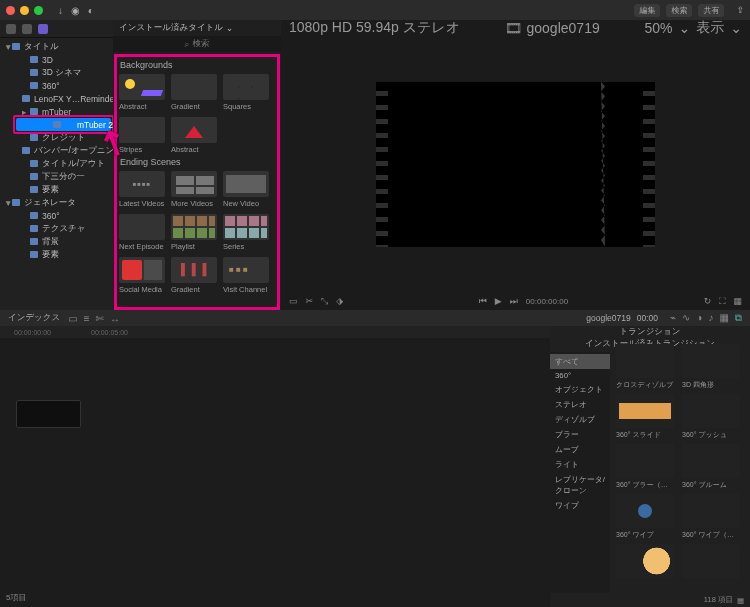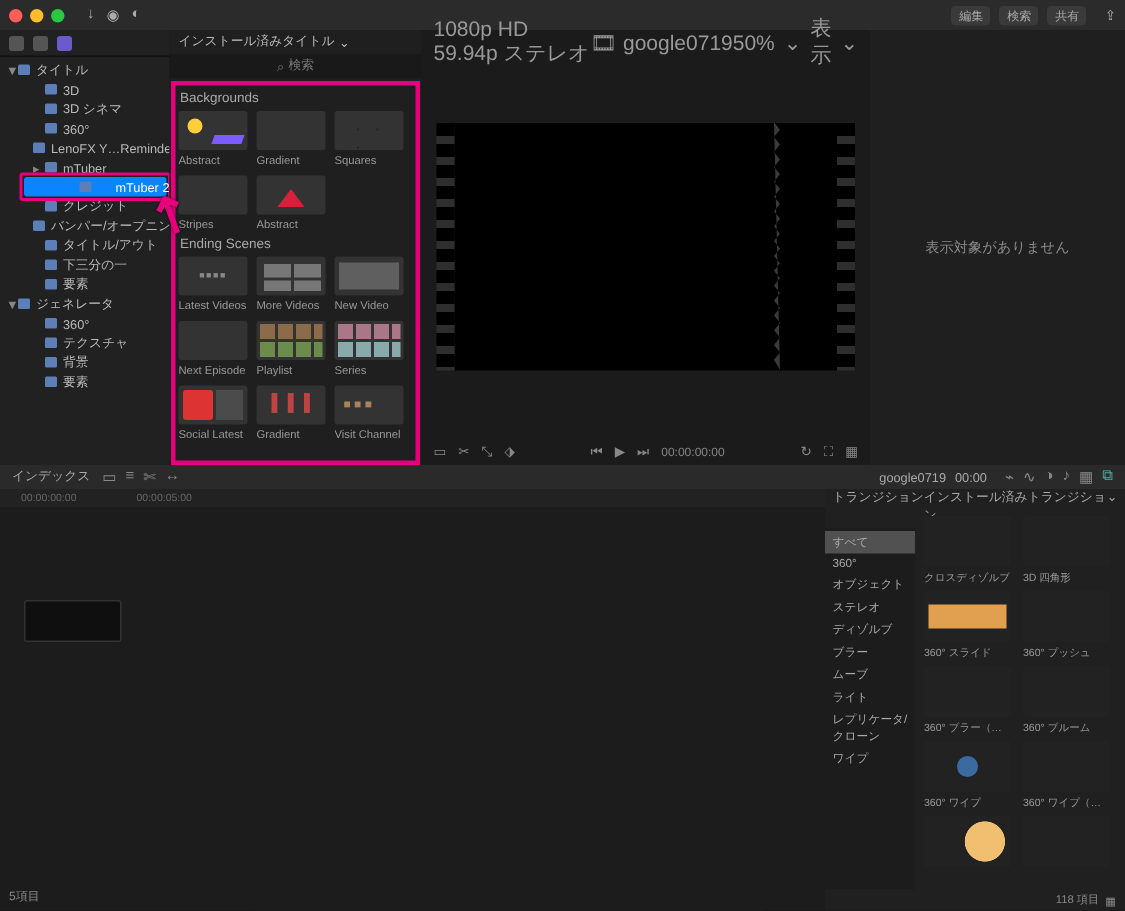"表示対象がありません" div.inspector { html: <div> <span>表示対象がありません</span> </div> -> none }
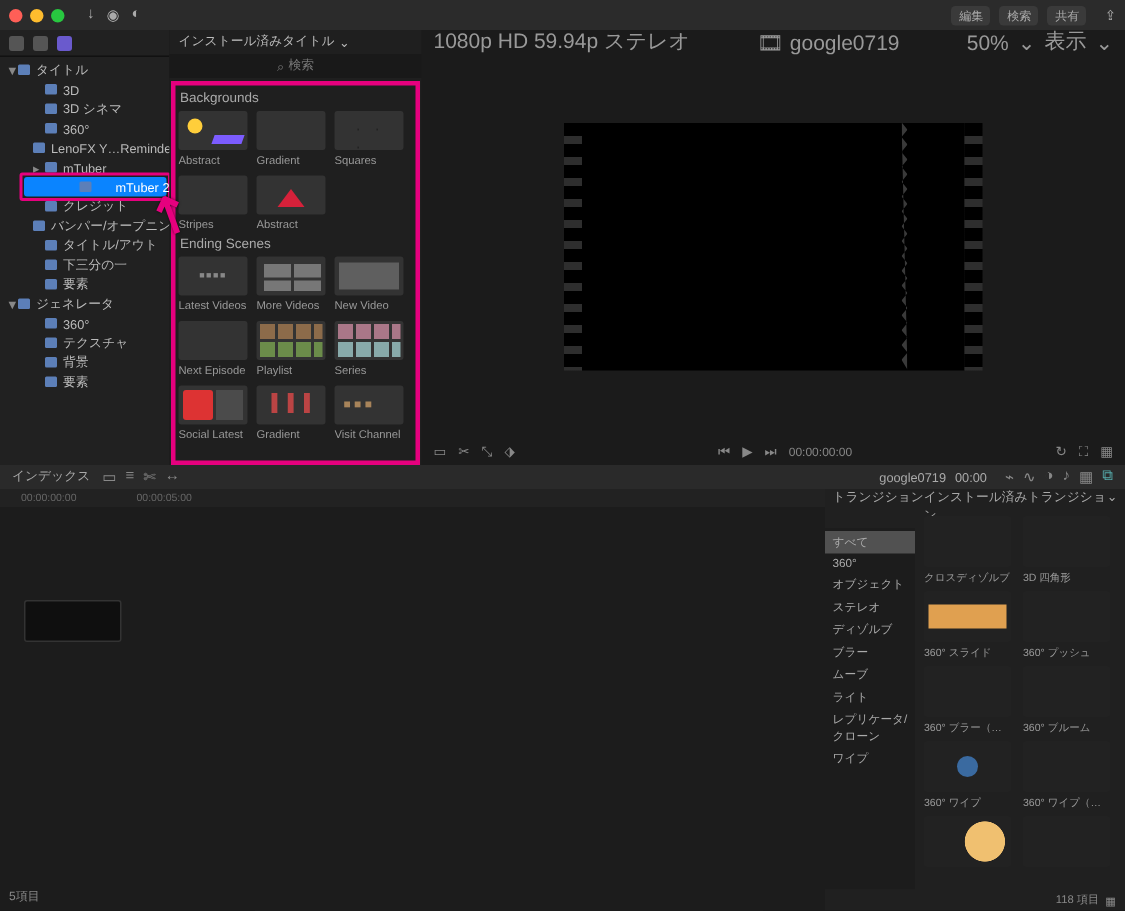"Social Latest" div.lbl { text: Latest -> Media }
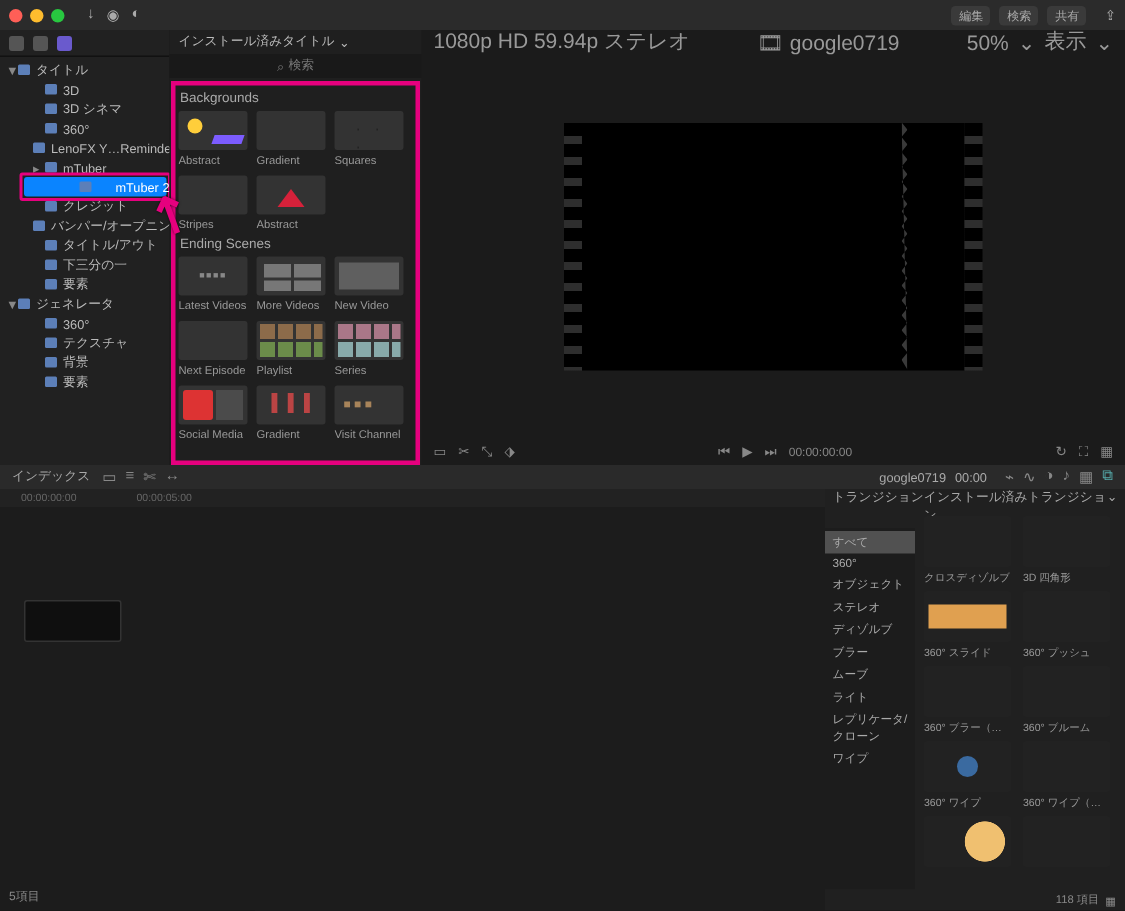"トランジション" .trans-top { align-items: flex-start -> center; flex-direction: none -> column }
